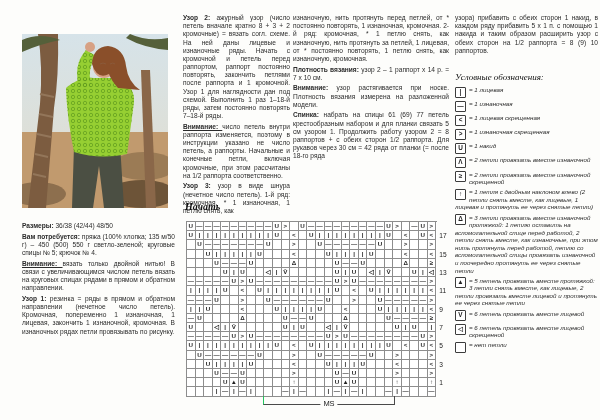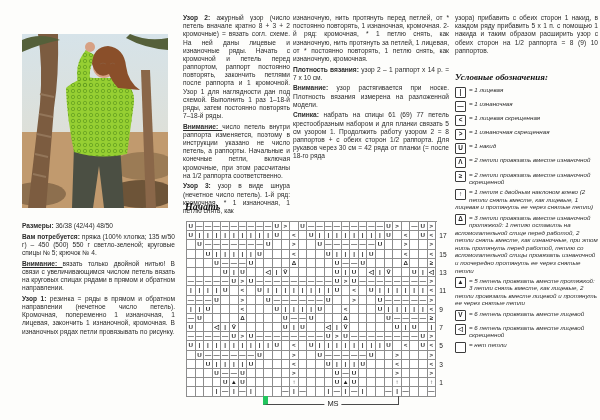"Условные обозначения:" .legend-title { font-weight: bold -> normal }
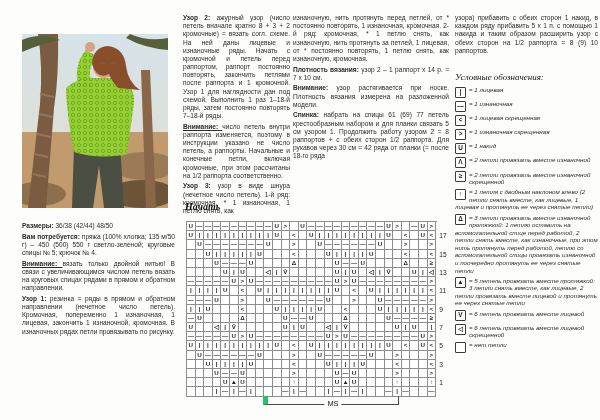"MS" .ms-bracket { border-left: 5px solid #22c55e -> 1px solid #22c55e }
